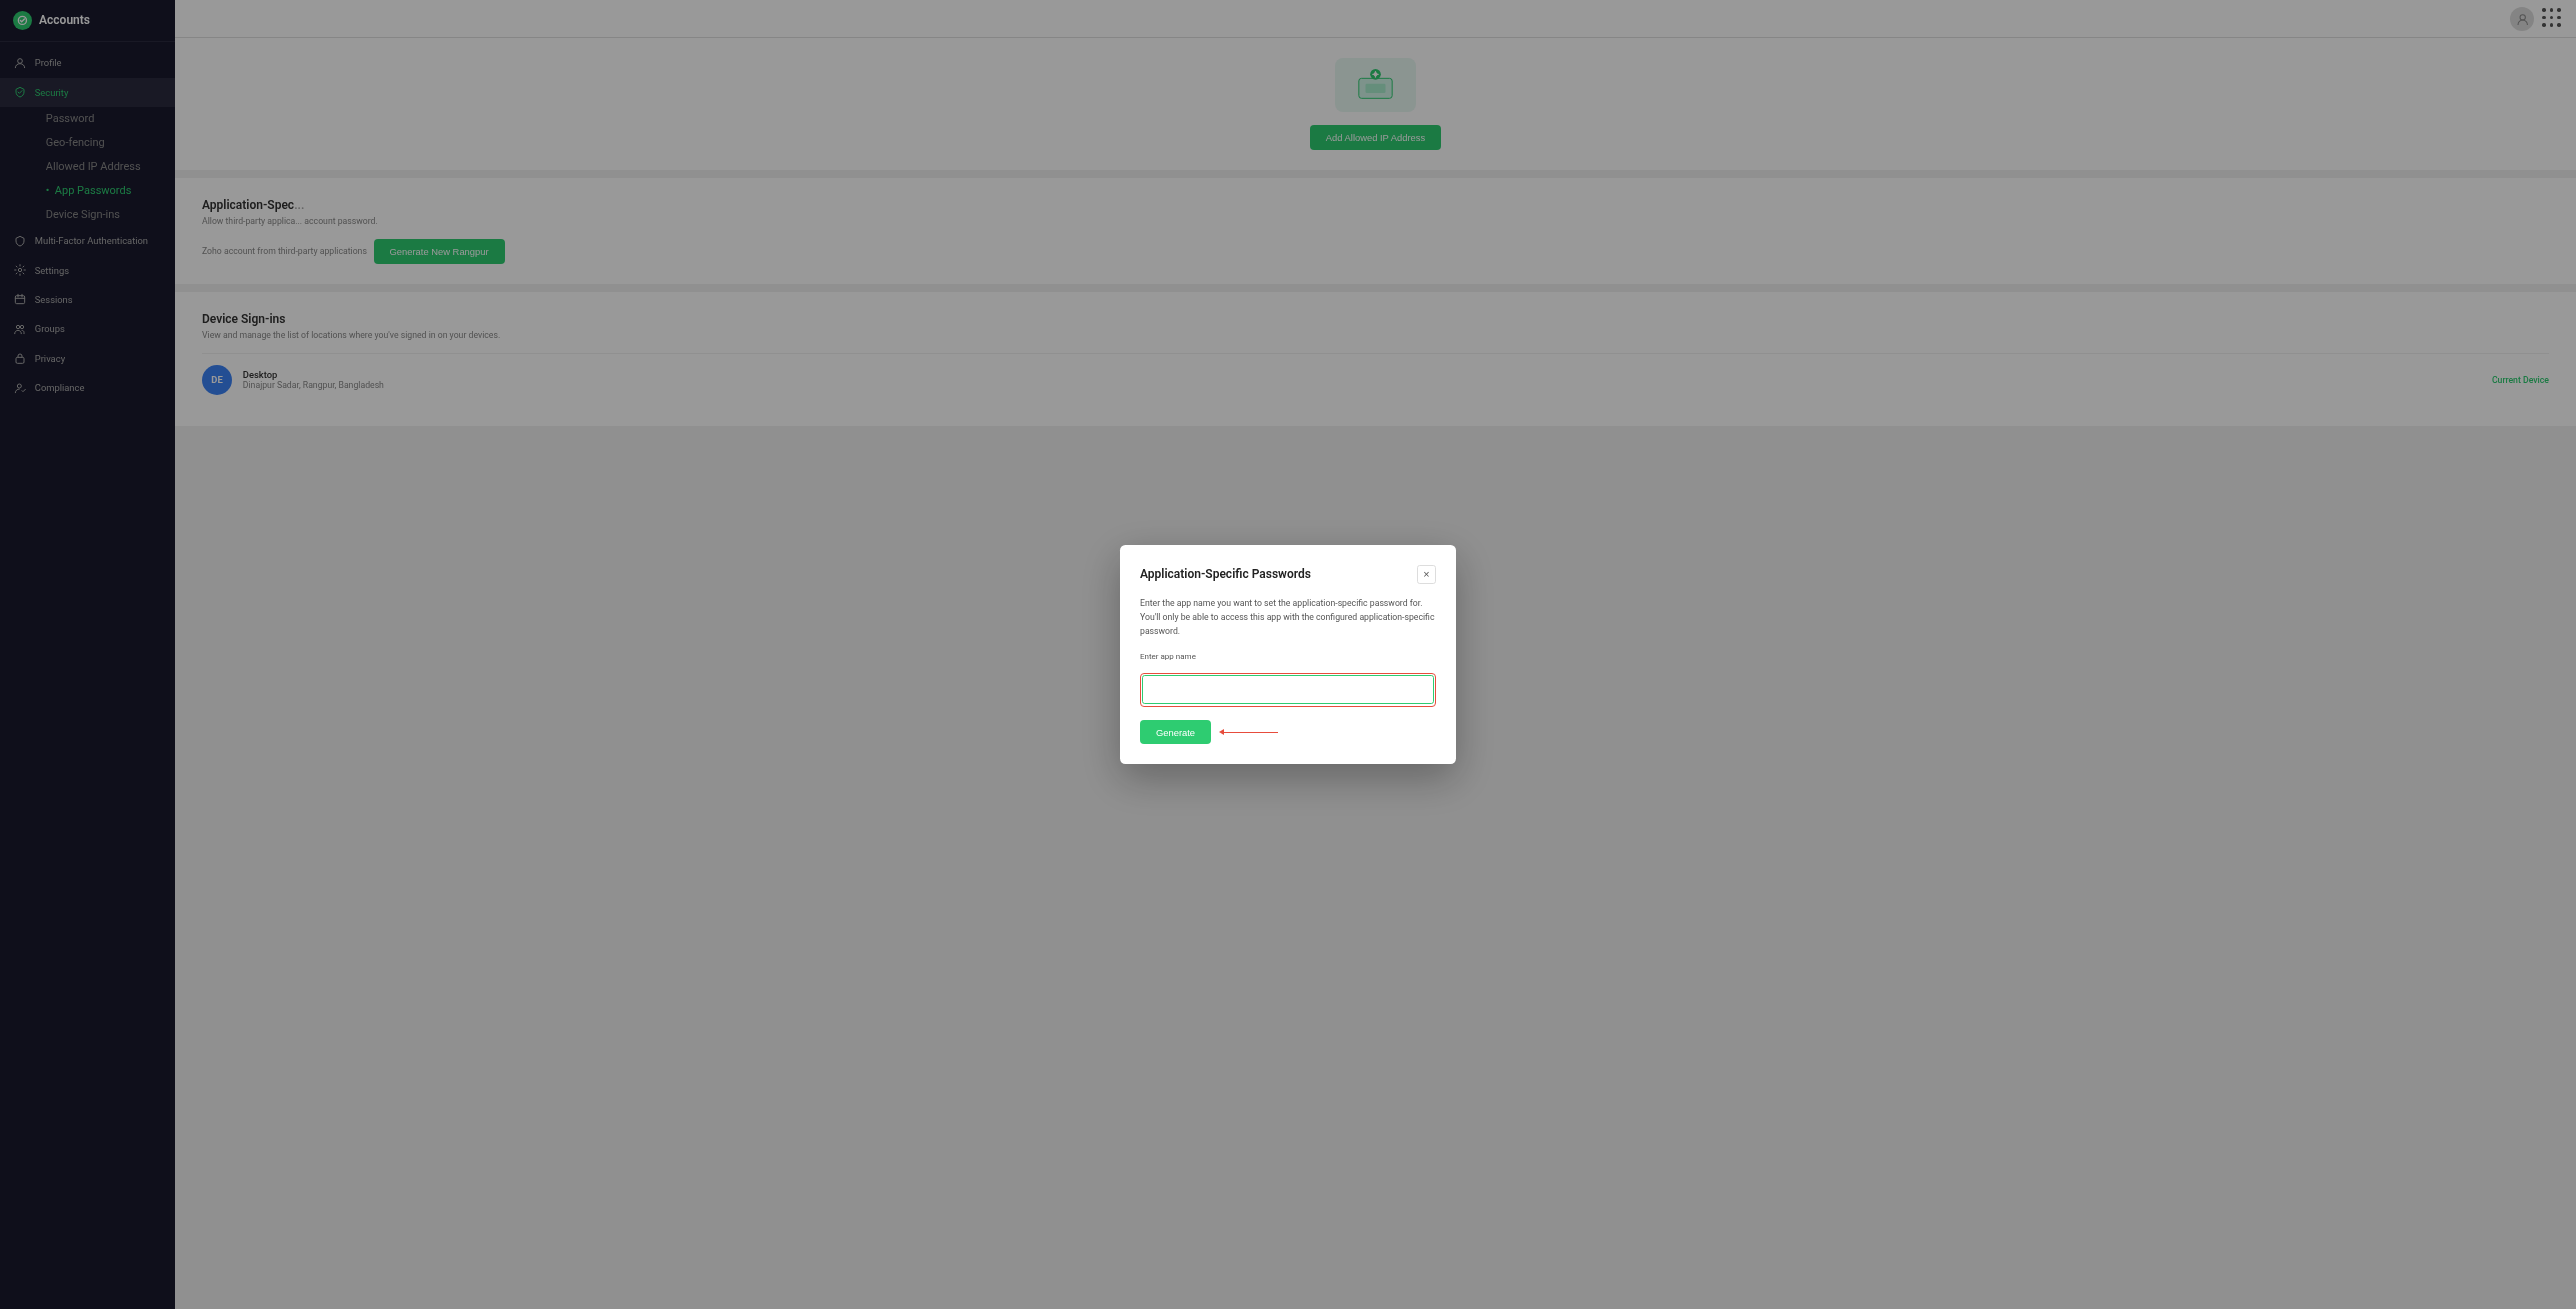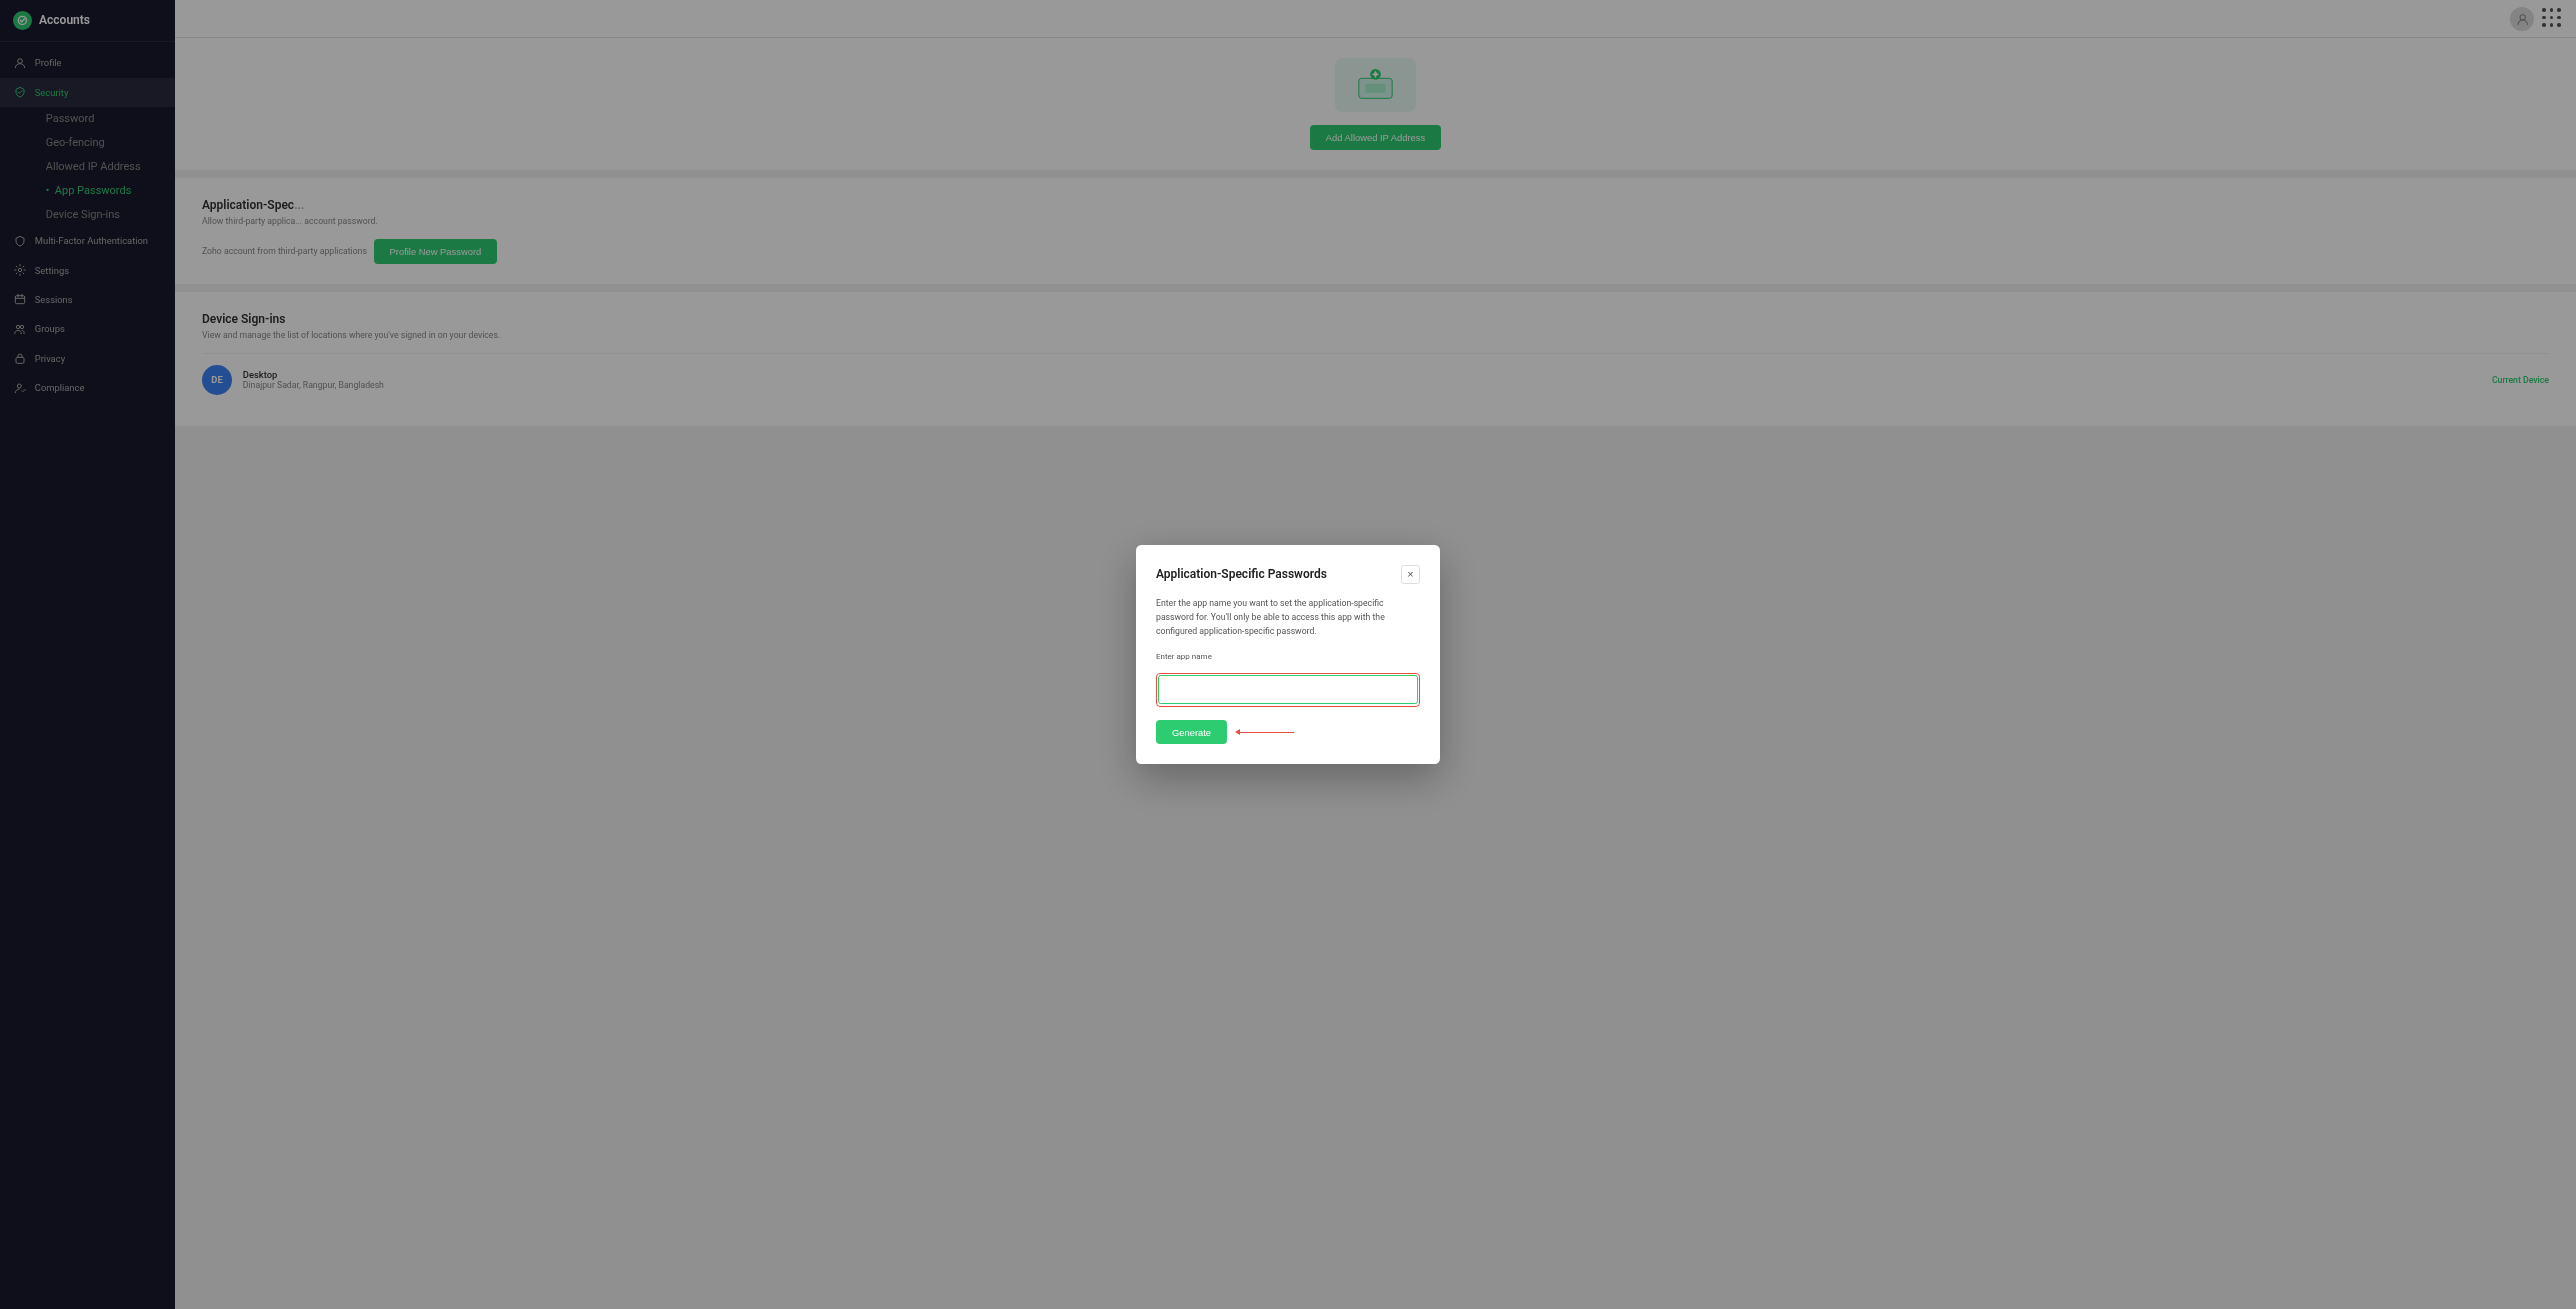"Profile New Password" button.btn-green { text: Profile New Password -> Generate New Rangpur }
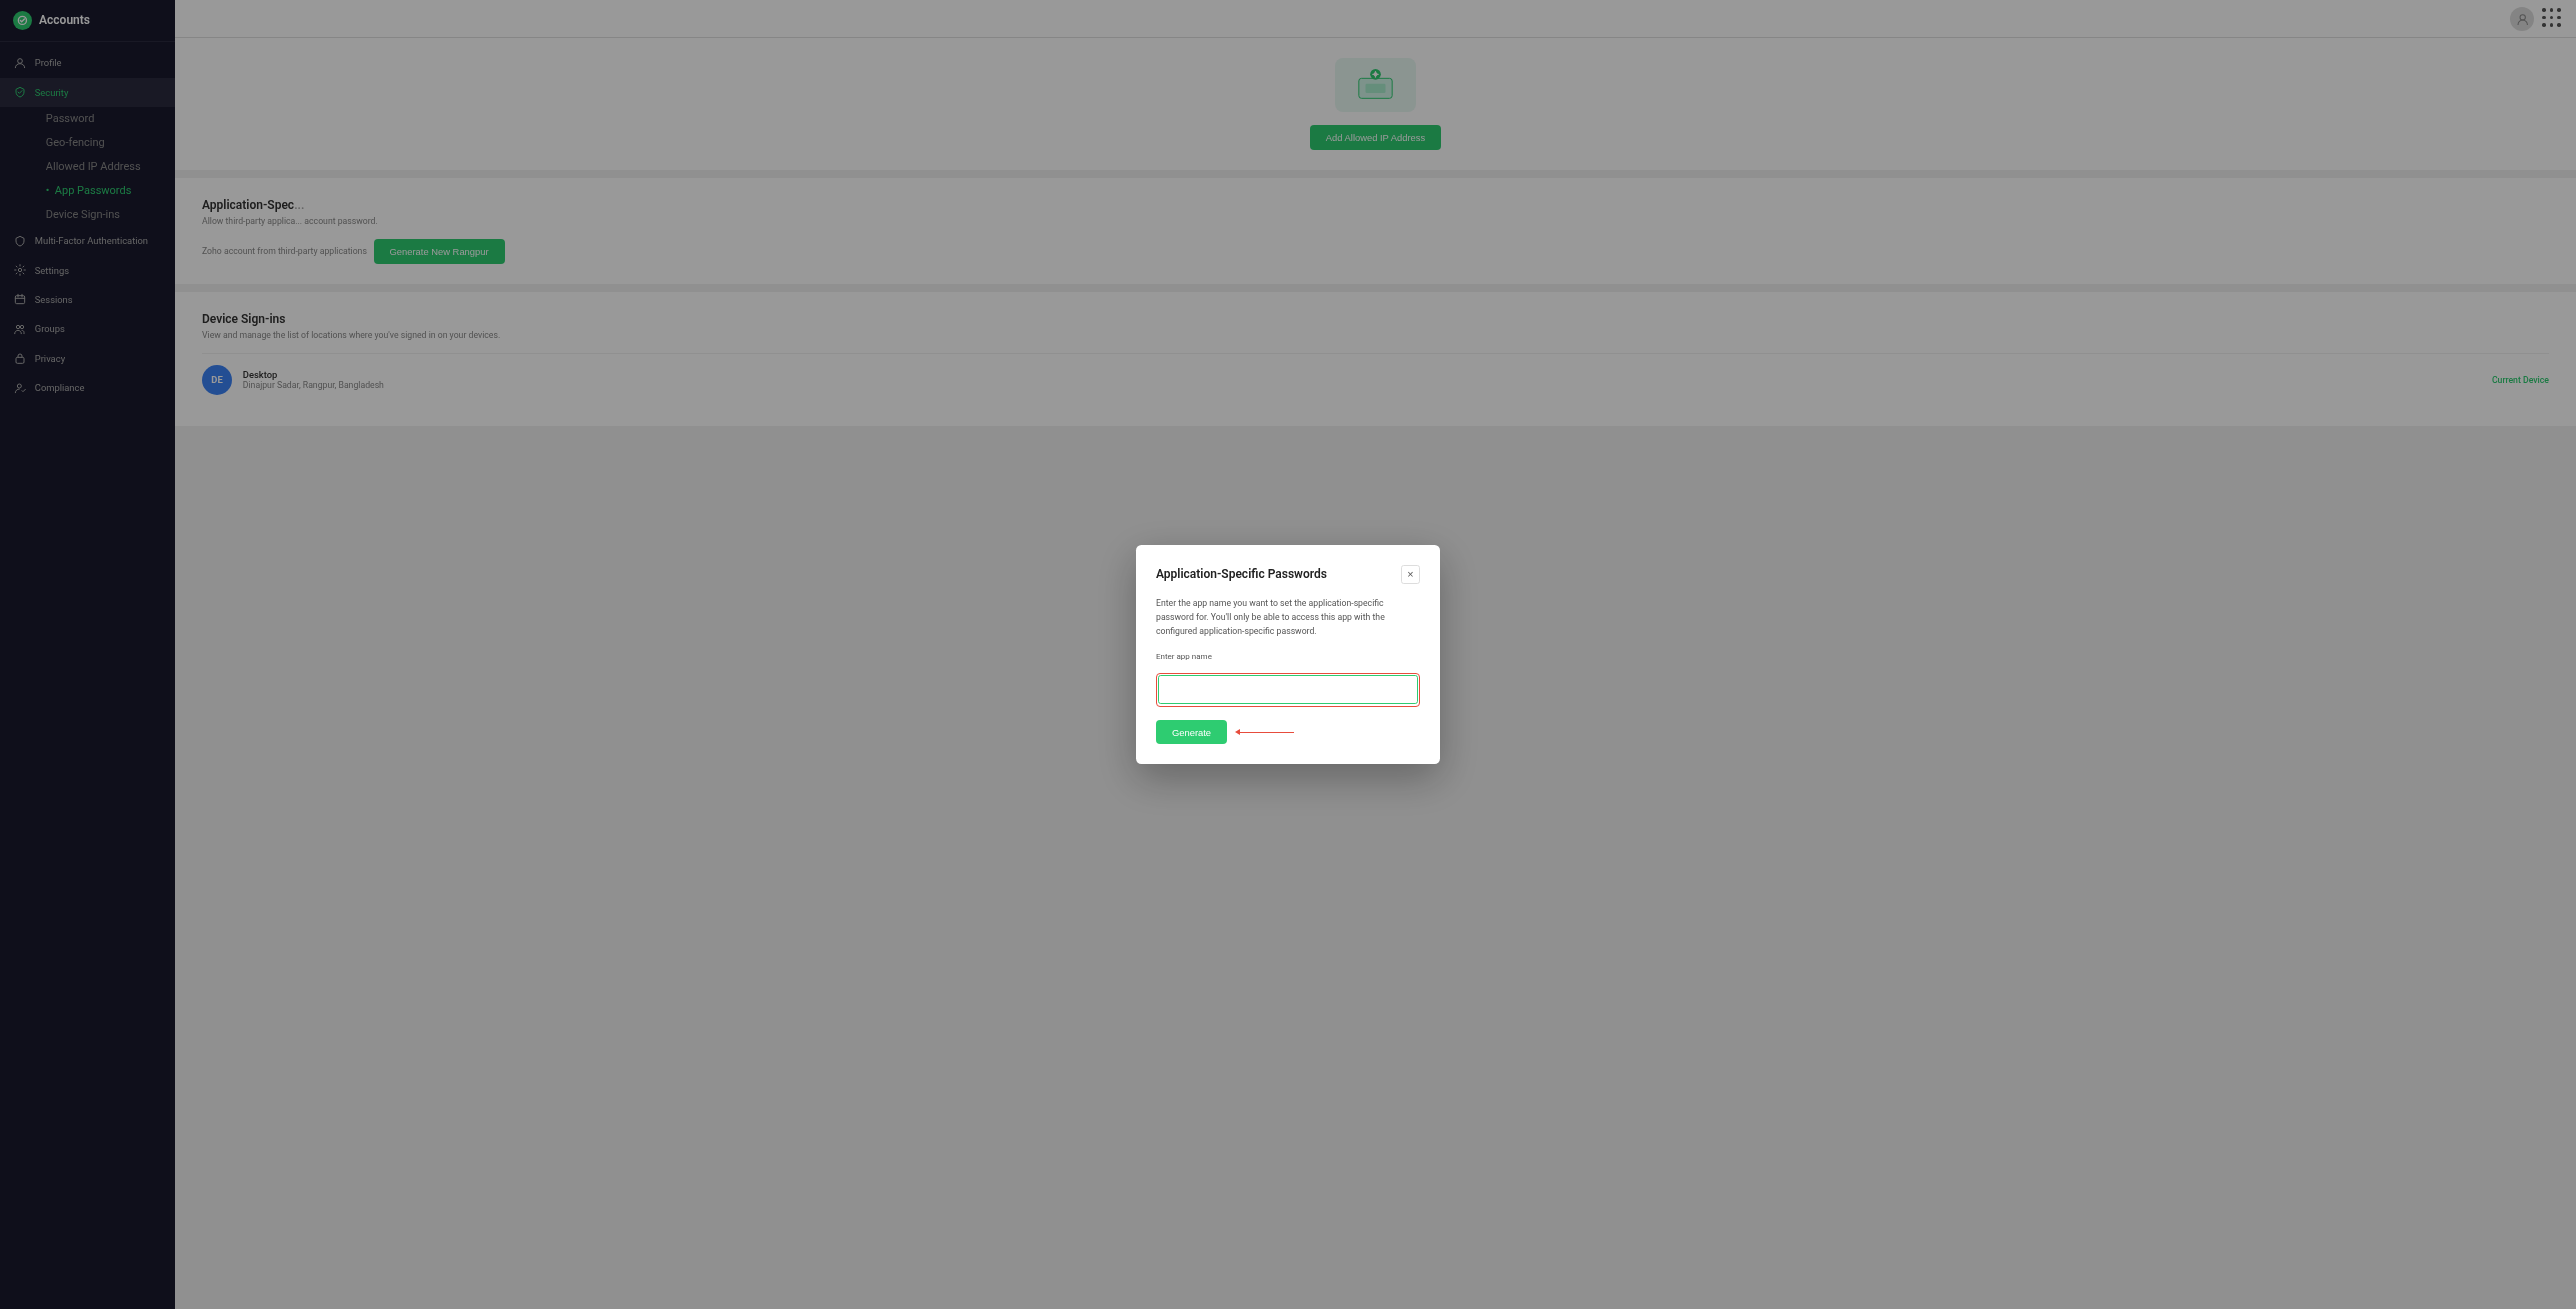"Application-Specific Passwords" .modal { width: 304px -> 336px }
